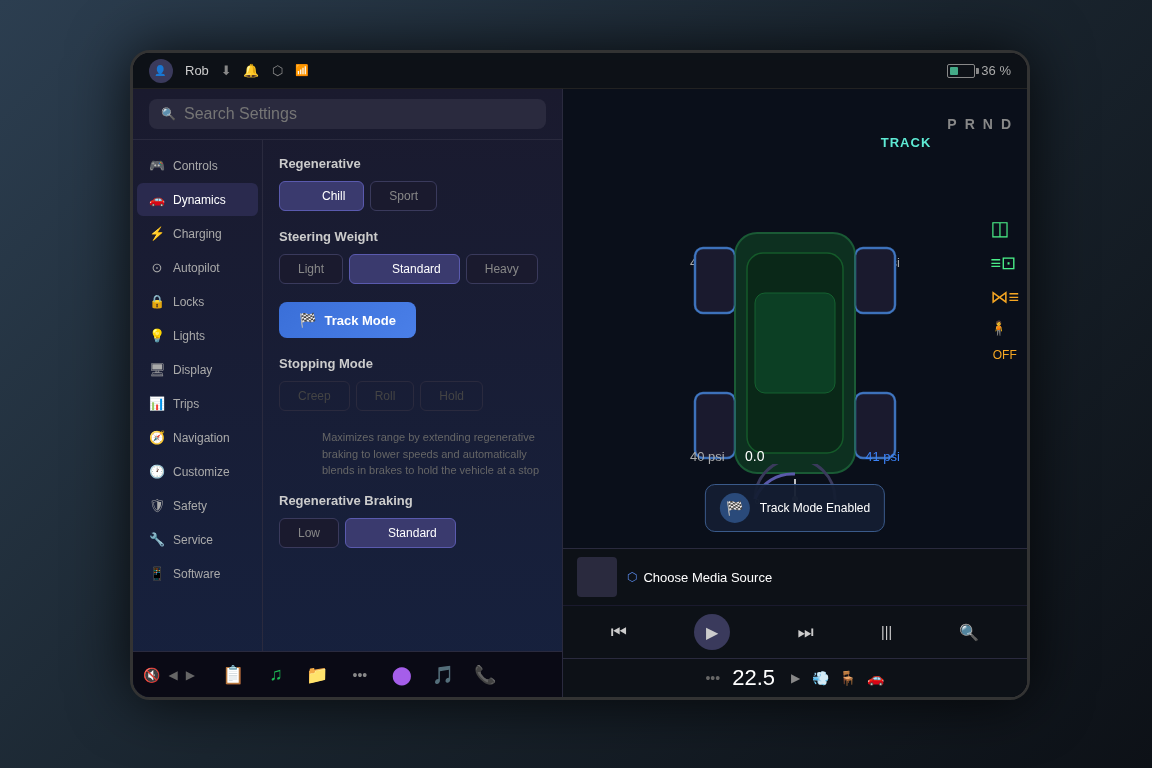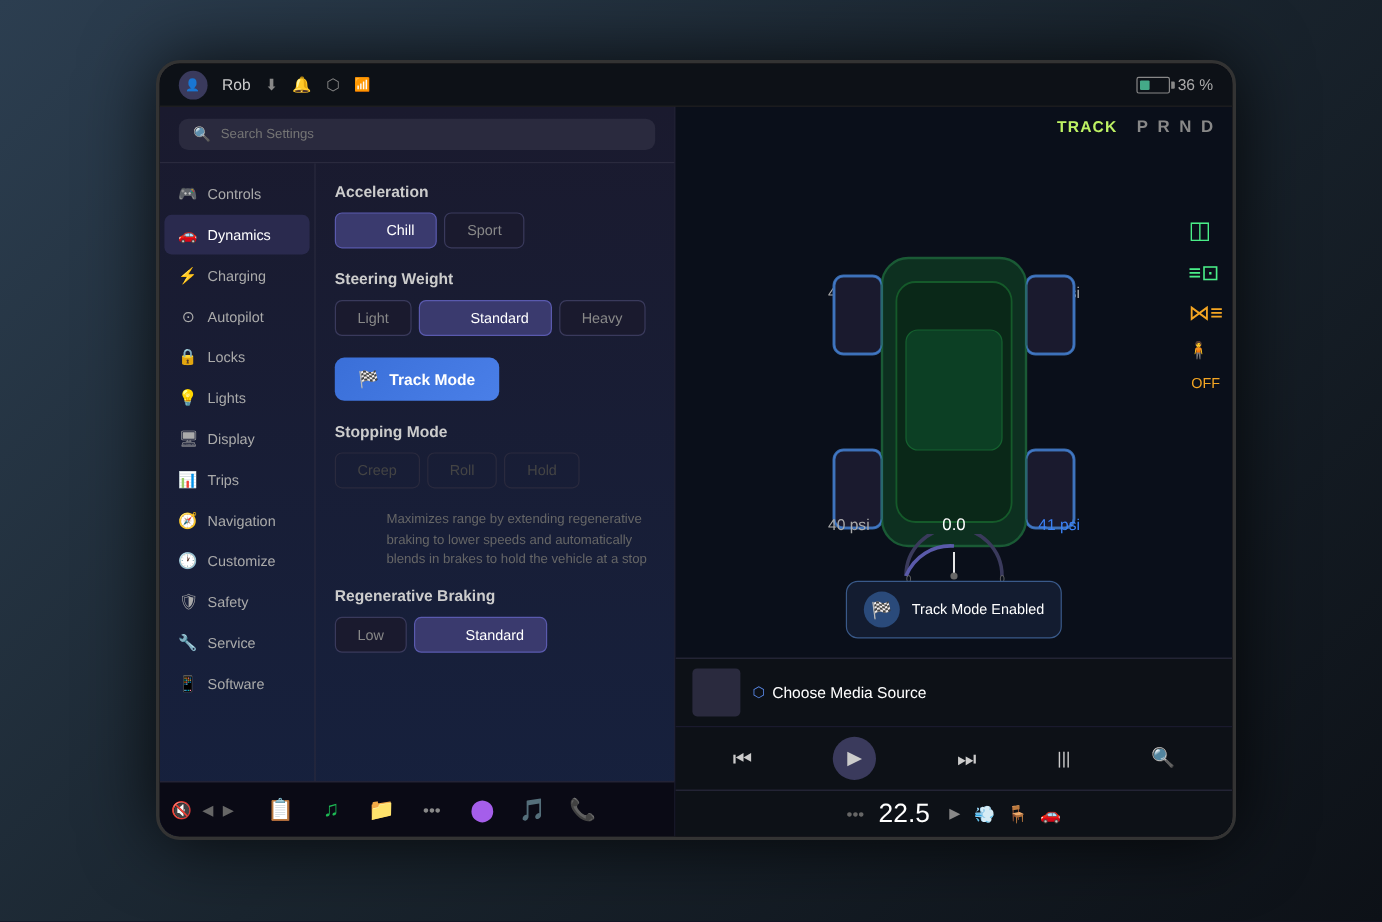"Search Settings" .search-input-wrapper input { font-size: 11px -> 16px }
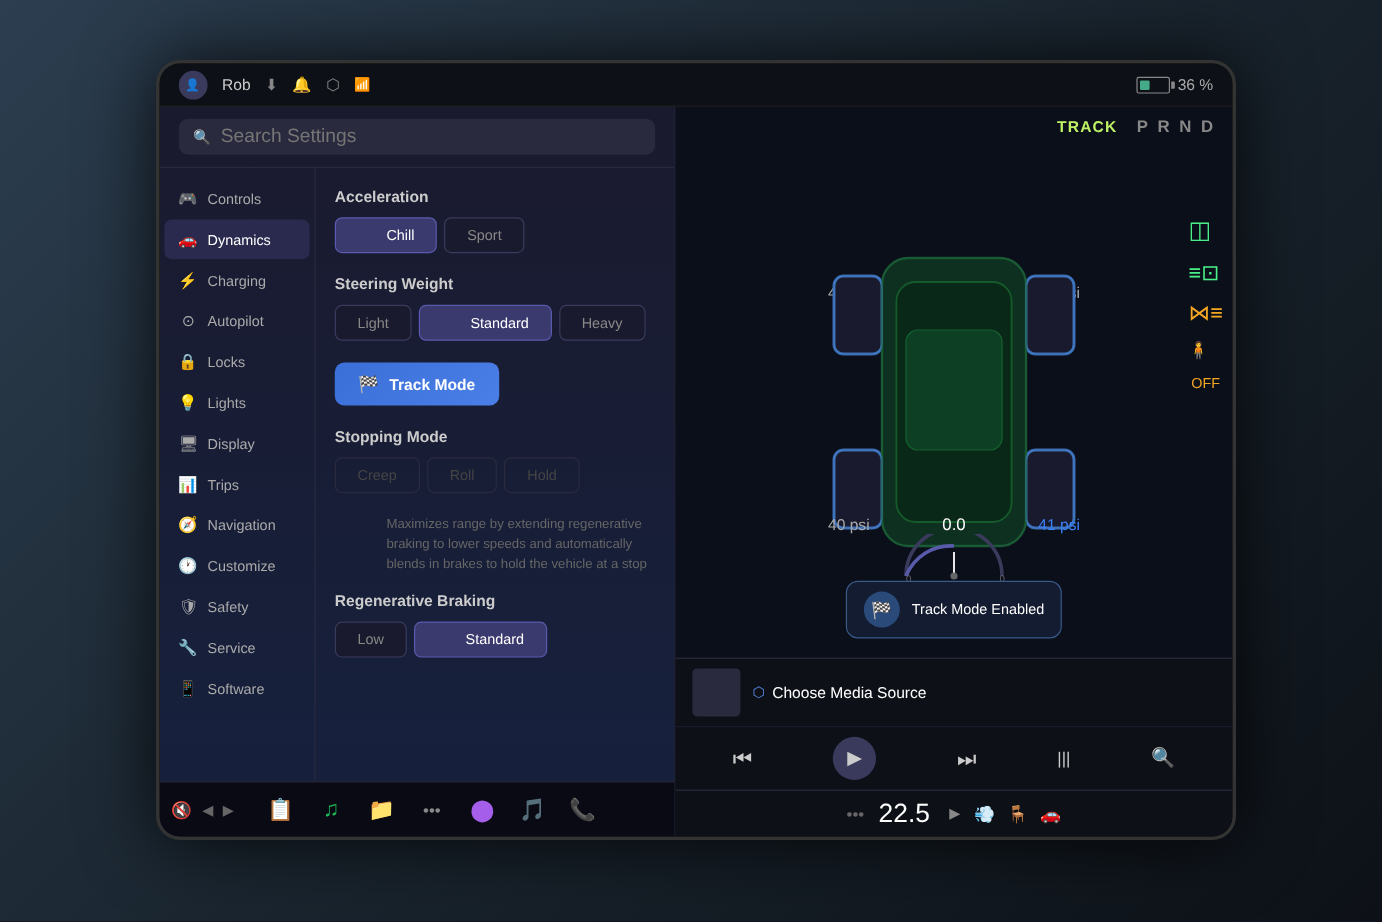"TRACK" .track-label { color: #bef264 -> #5eead4; margin-top: none -> 38px }
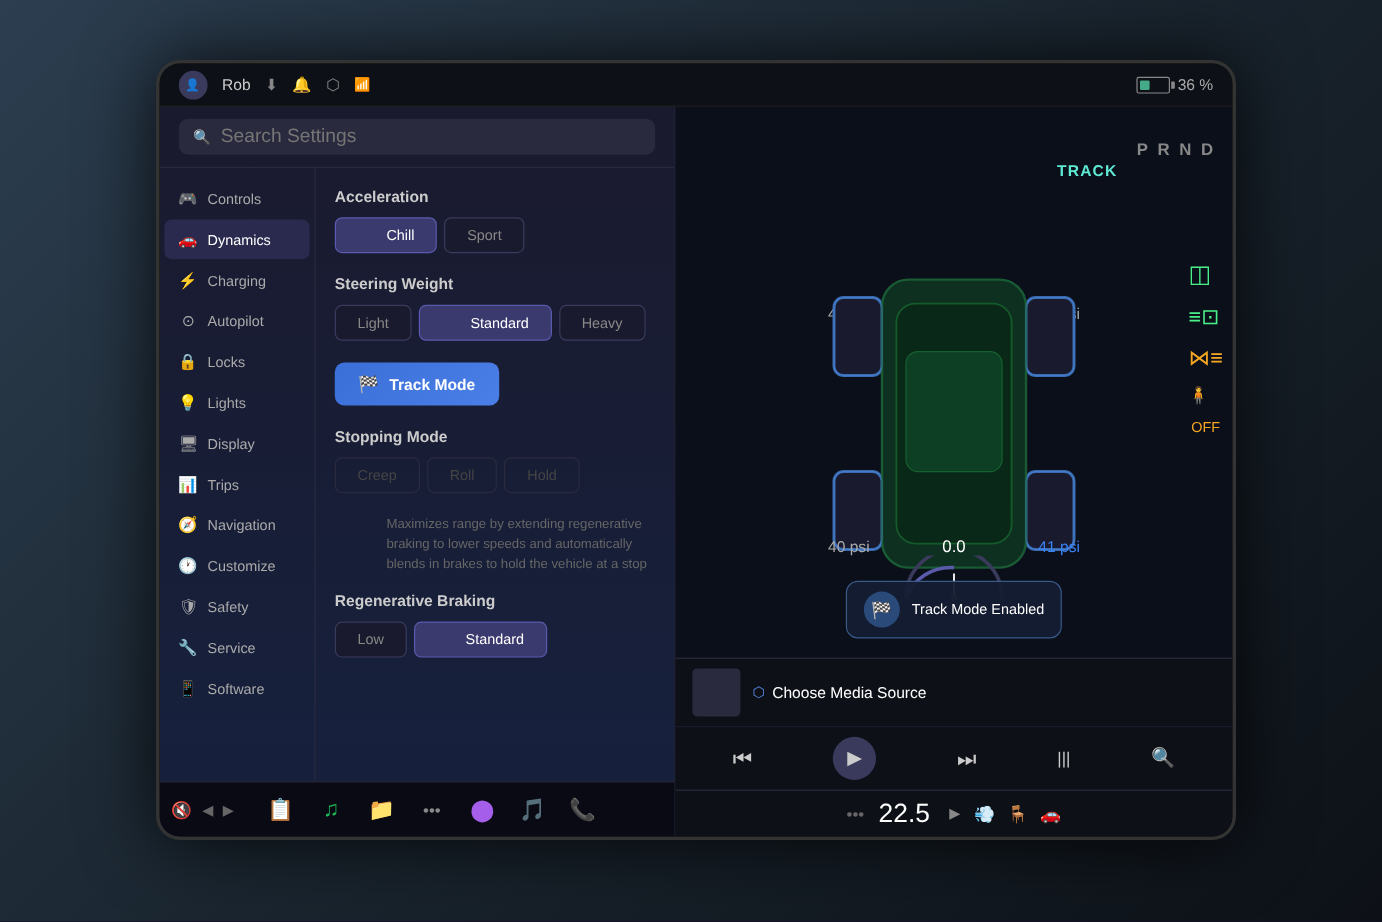"Acceleration" div.section-title { text: Acceleration -> Regenerative }
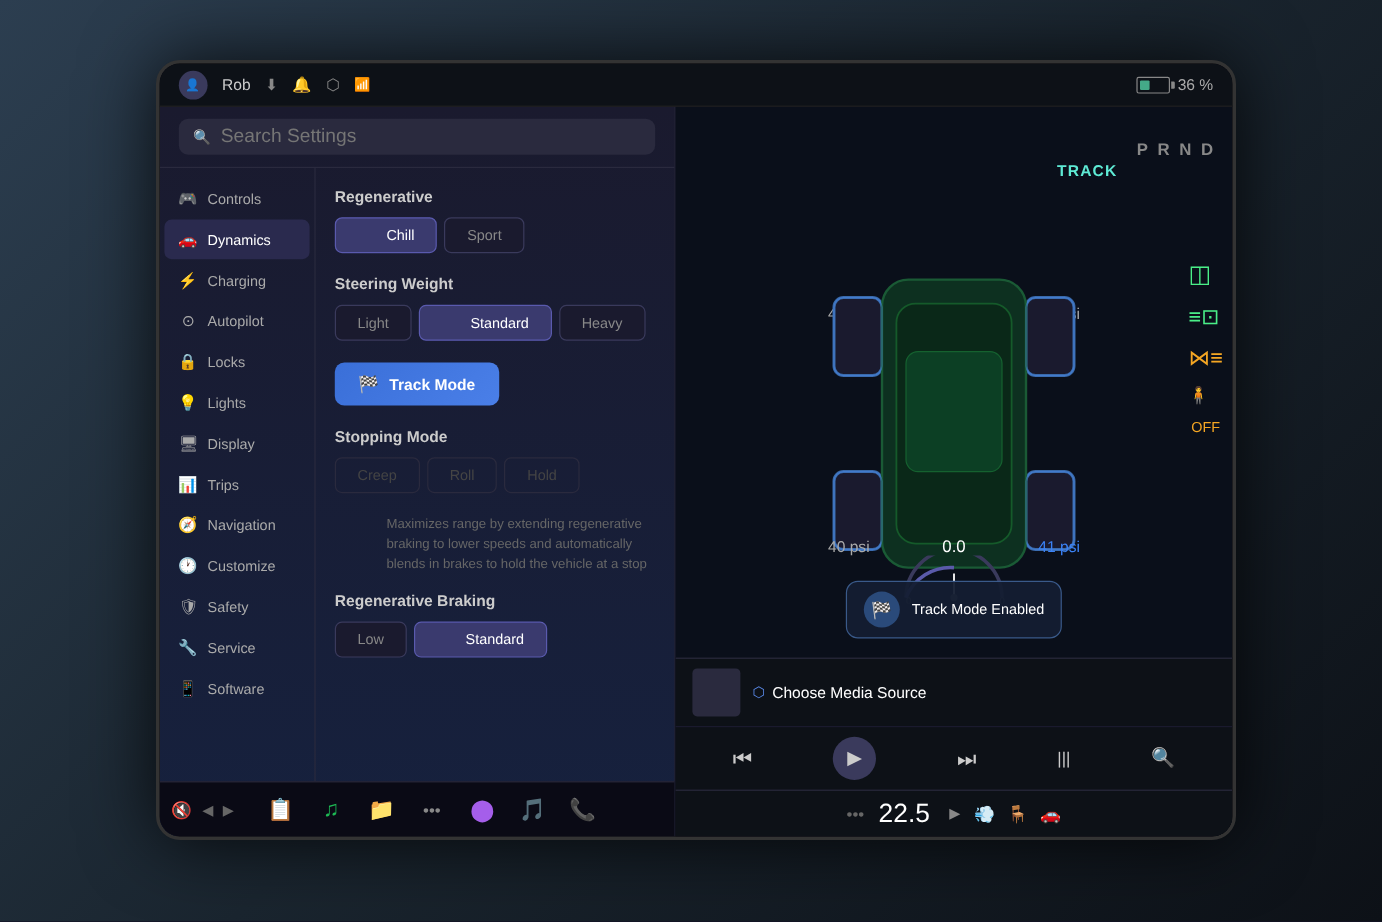"0.0" div { text-align: center -> none }
